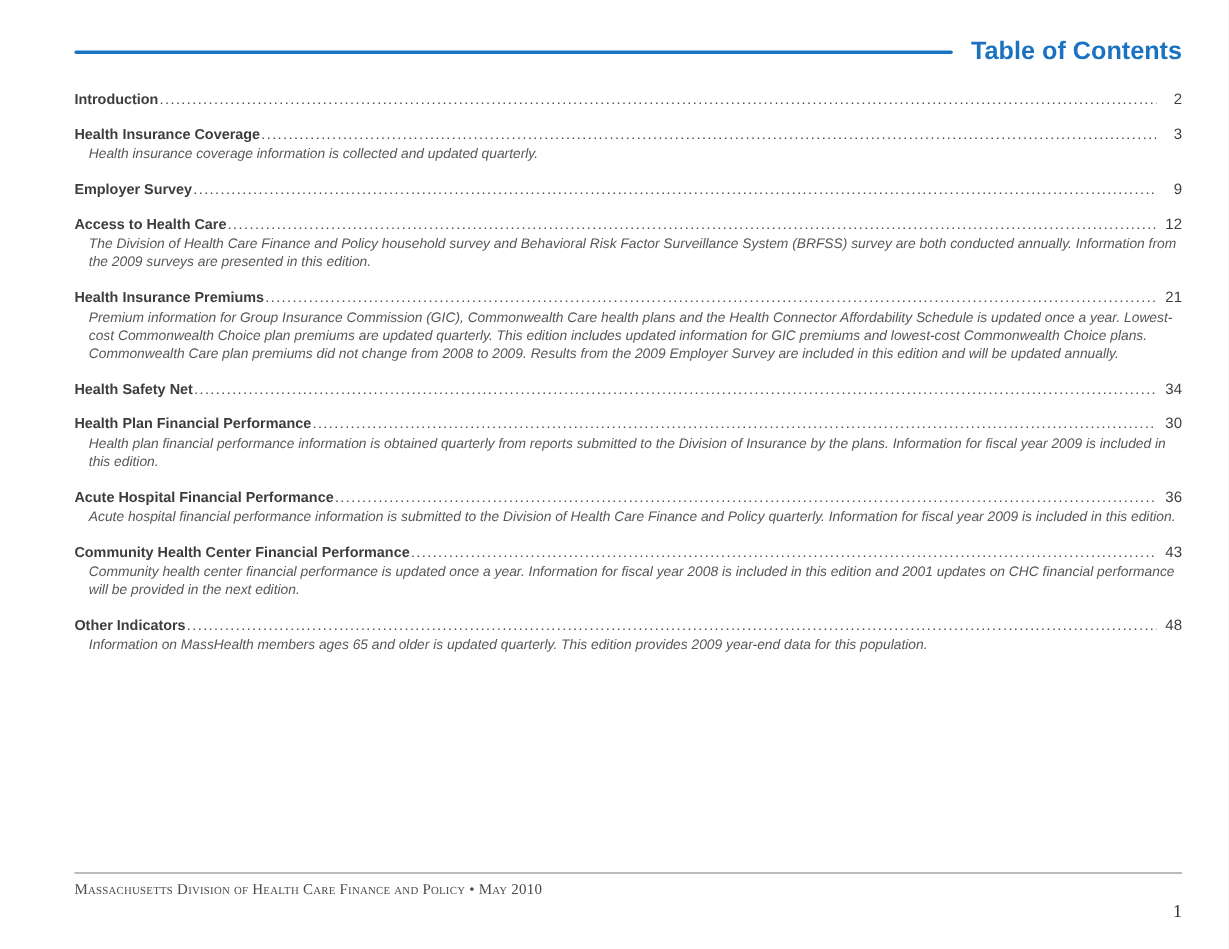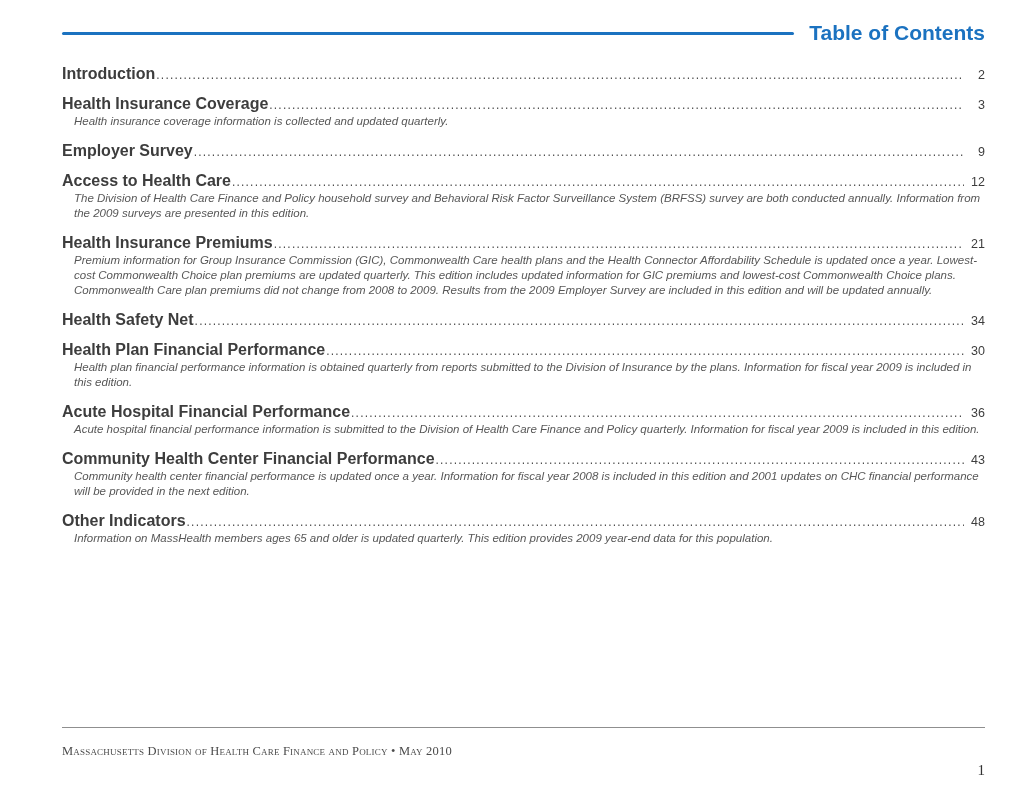"Table of Contents" .toc-header { padding-top: 21px -> 31px }
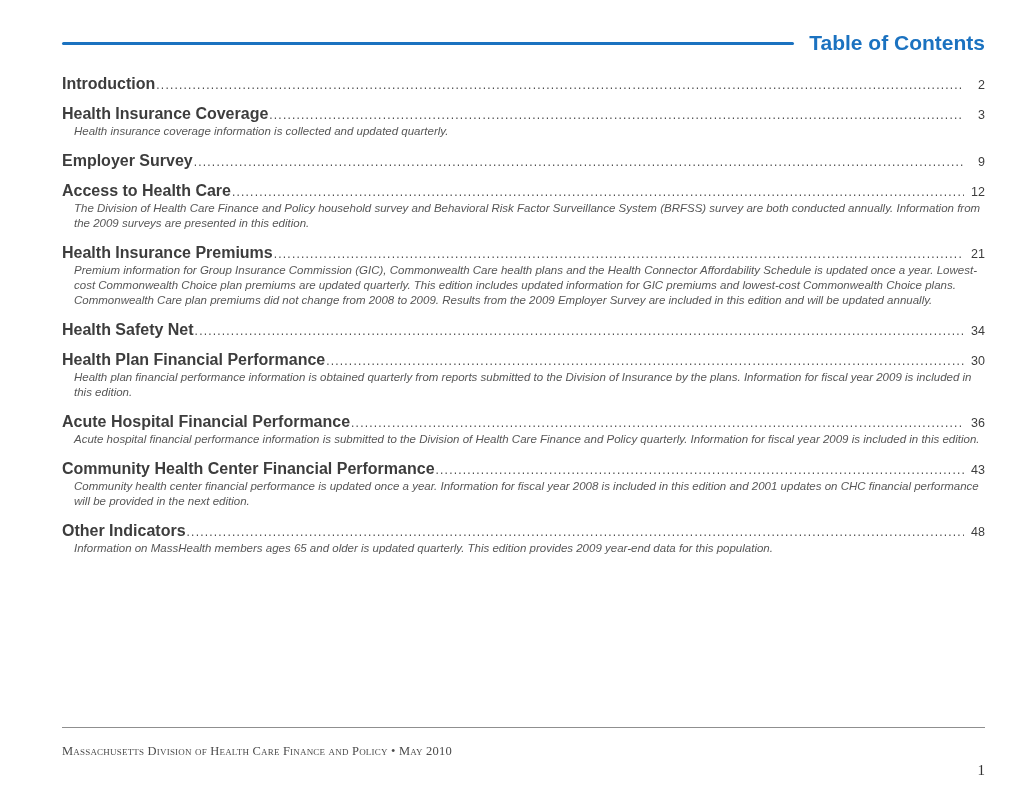"Introduction" .toc-title { font-size: 16px -> 12px }
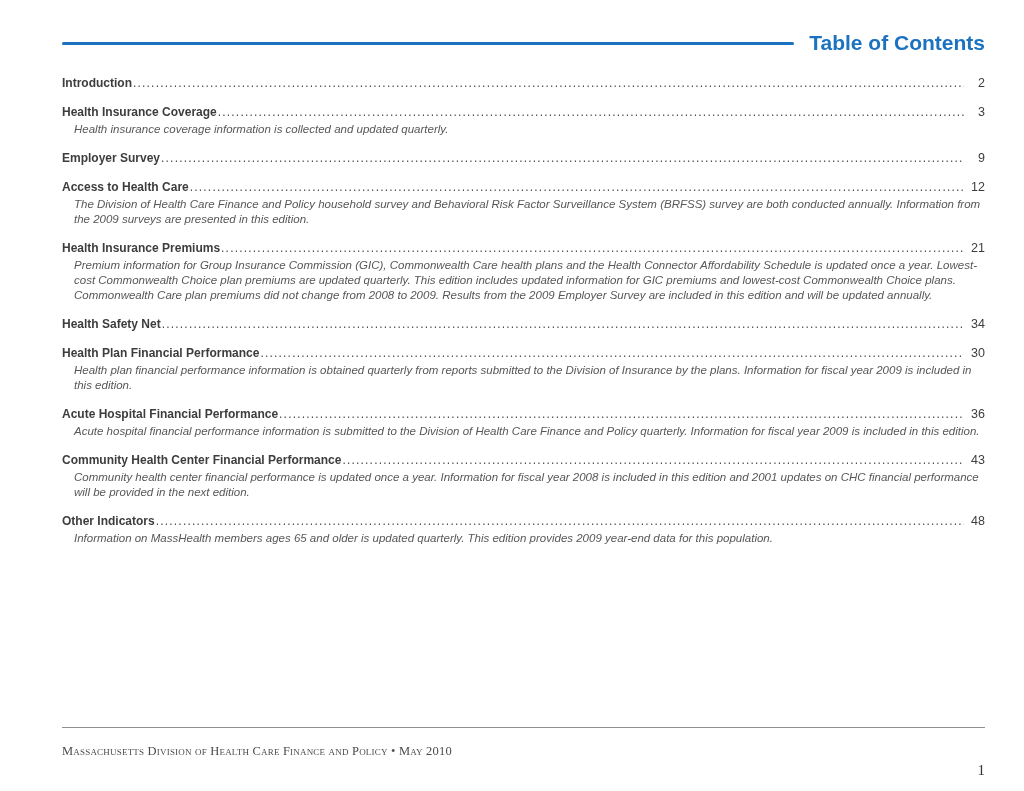"Massachusetts Division of Health Care" .footer-publisher { margin-top: 16px -> 6px }
